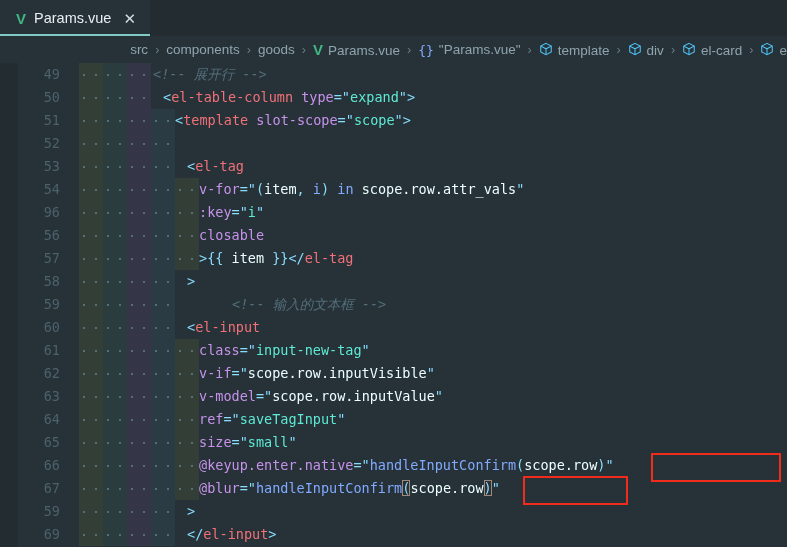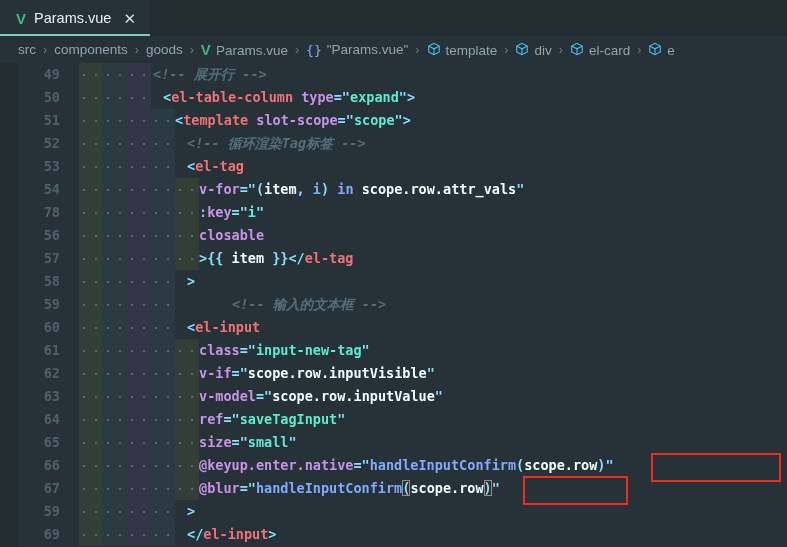"src" #breadcrumb { justify-content: none -> flex-end }
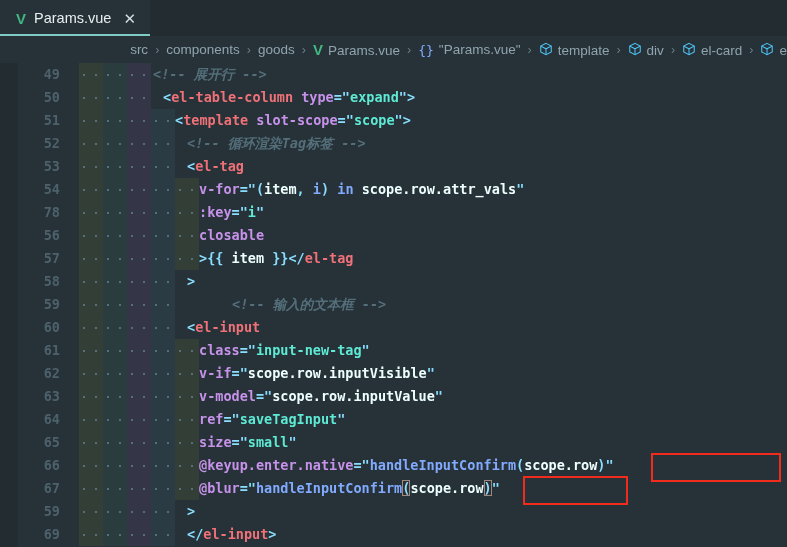"49" #code-area { font-weight: bold -> none }
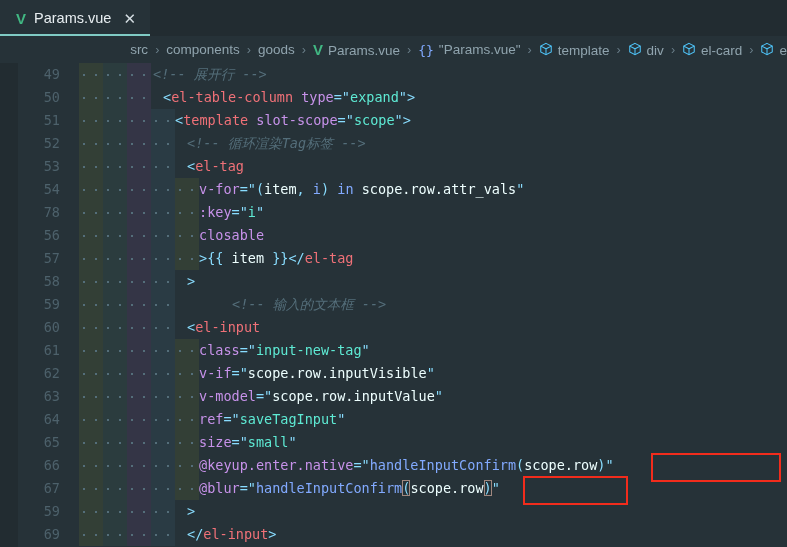"<!-- 循环渲染Tag标签 -->" span.ltext { html: <span><span>&lt;!-- </span><span>循环渲染Tag标签</span><span> --&gt;</span></span> -> none }
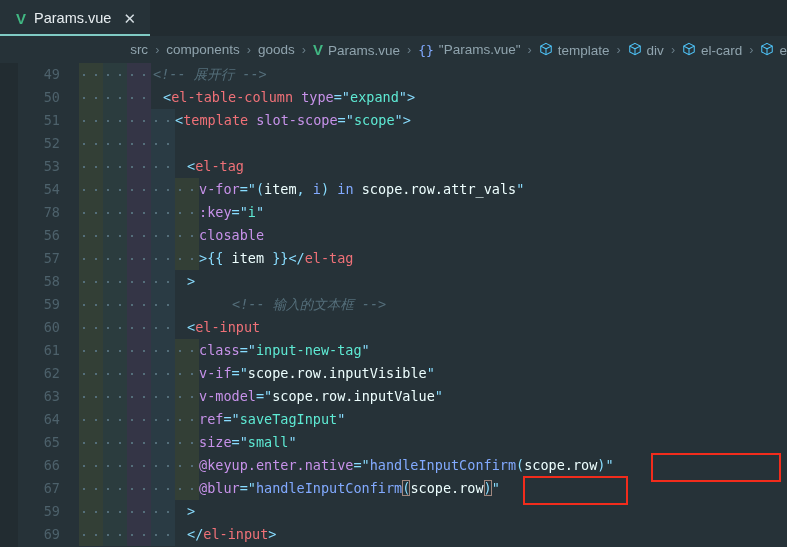"78" span.lno { text: 78 -> 96 }
